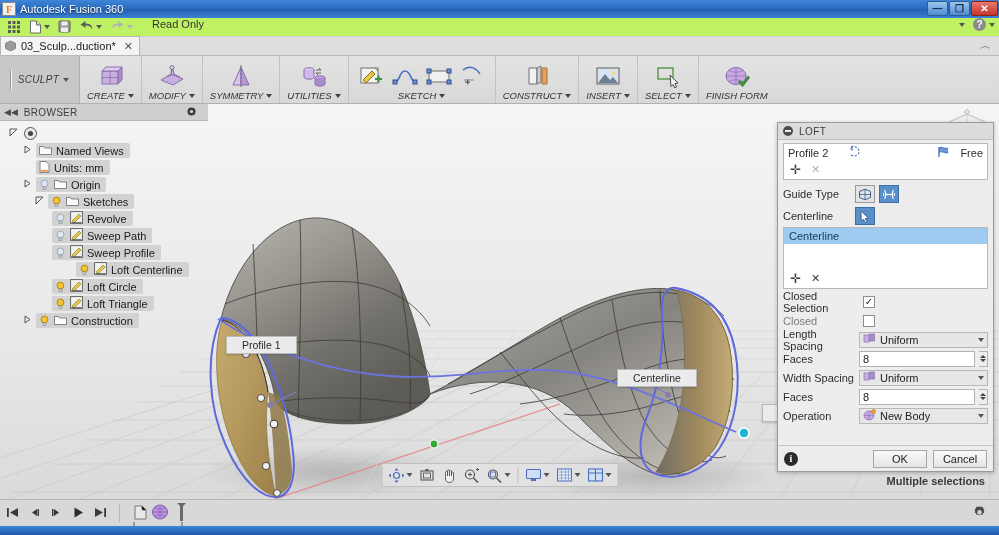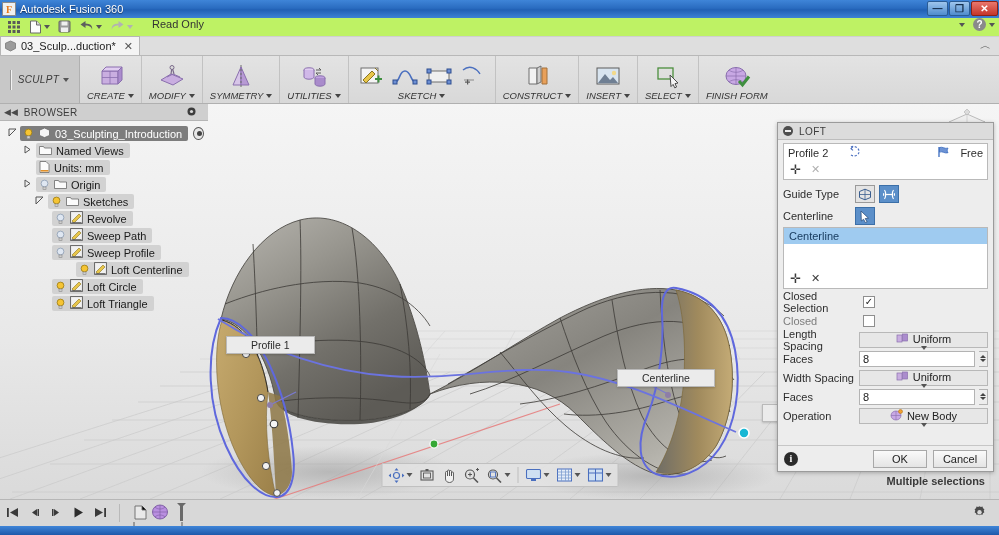"03_Sculpting_Introduction" span.pill { html: <span> <span> <svg> <circle></circle> <rect></rect> </svg> </span> <span> <svg> <path></path> </svg> </span> <span>03_Sculpting_Introduction</span> </span> -> none }
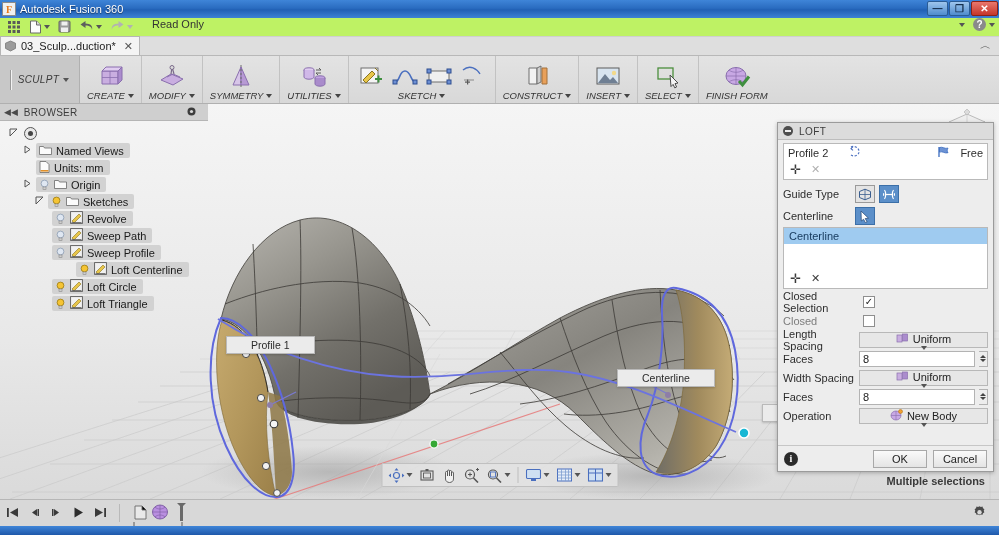"Construction" div.tree-row { html: none -> <div> <span> <svg> <path></path> </svg> </span> <span> <span> <svg> <circle></circle> <rect></rect> </svg> </span> <span> <svg> <path></path> </svg> </span> <span>Construction</span> </span> </div> }
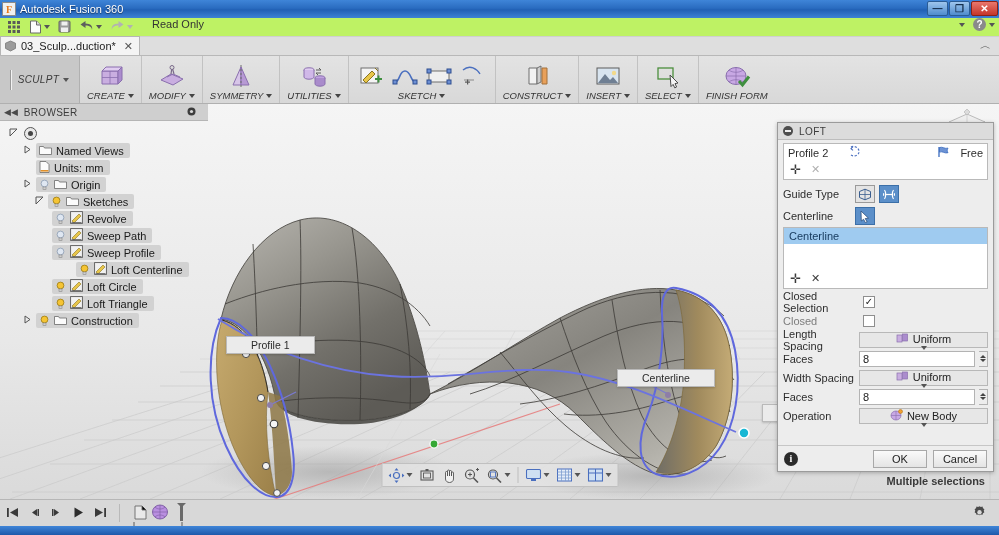"Profile 1" .vp-tip { padding: 2px 24px -> 2px 15px }
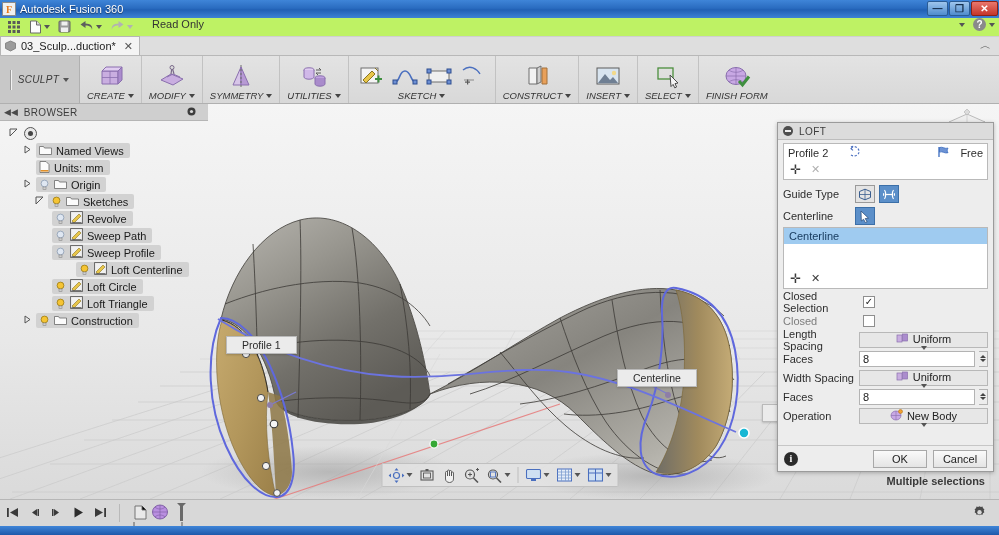"Uniform" .field.combo { flex-direction: column -> none }
